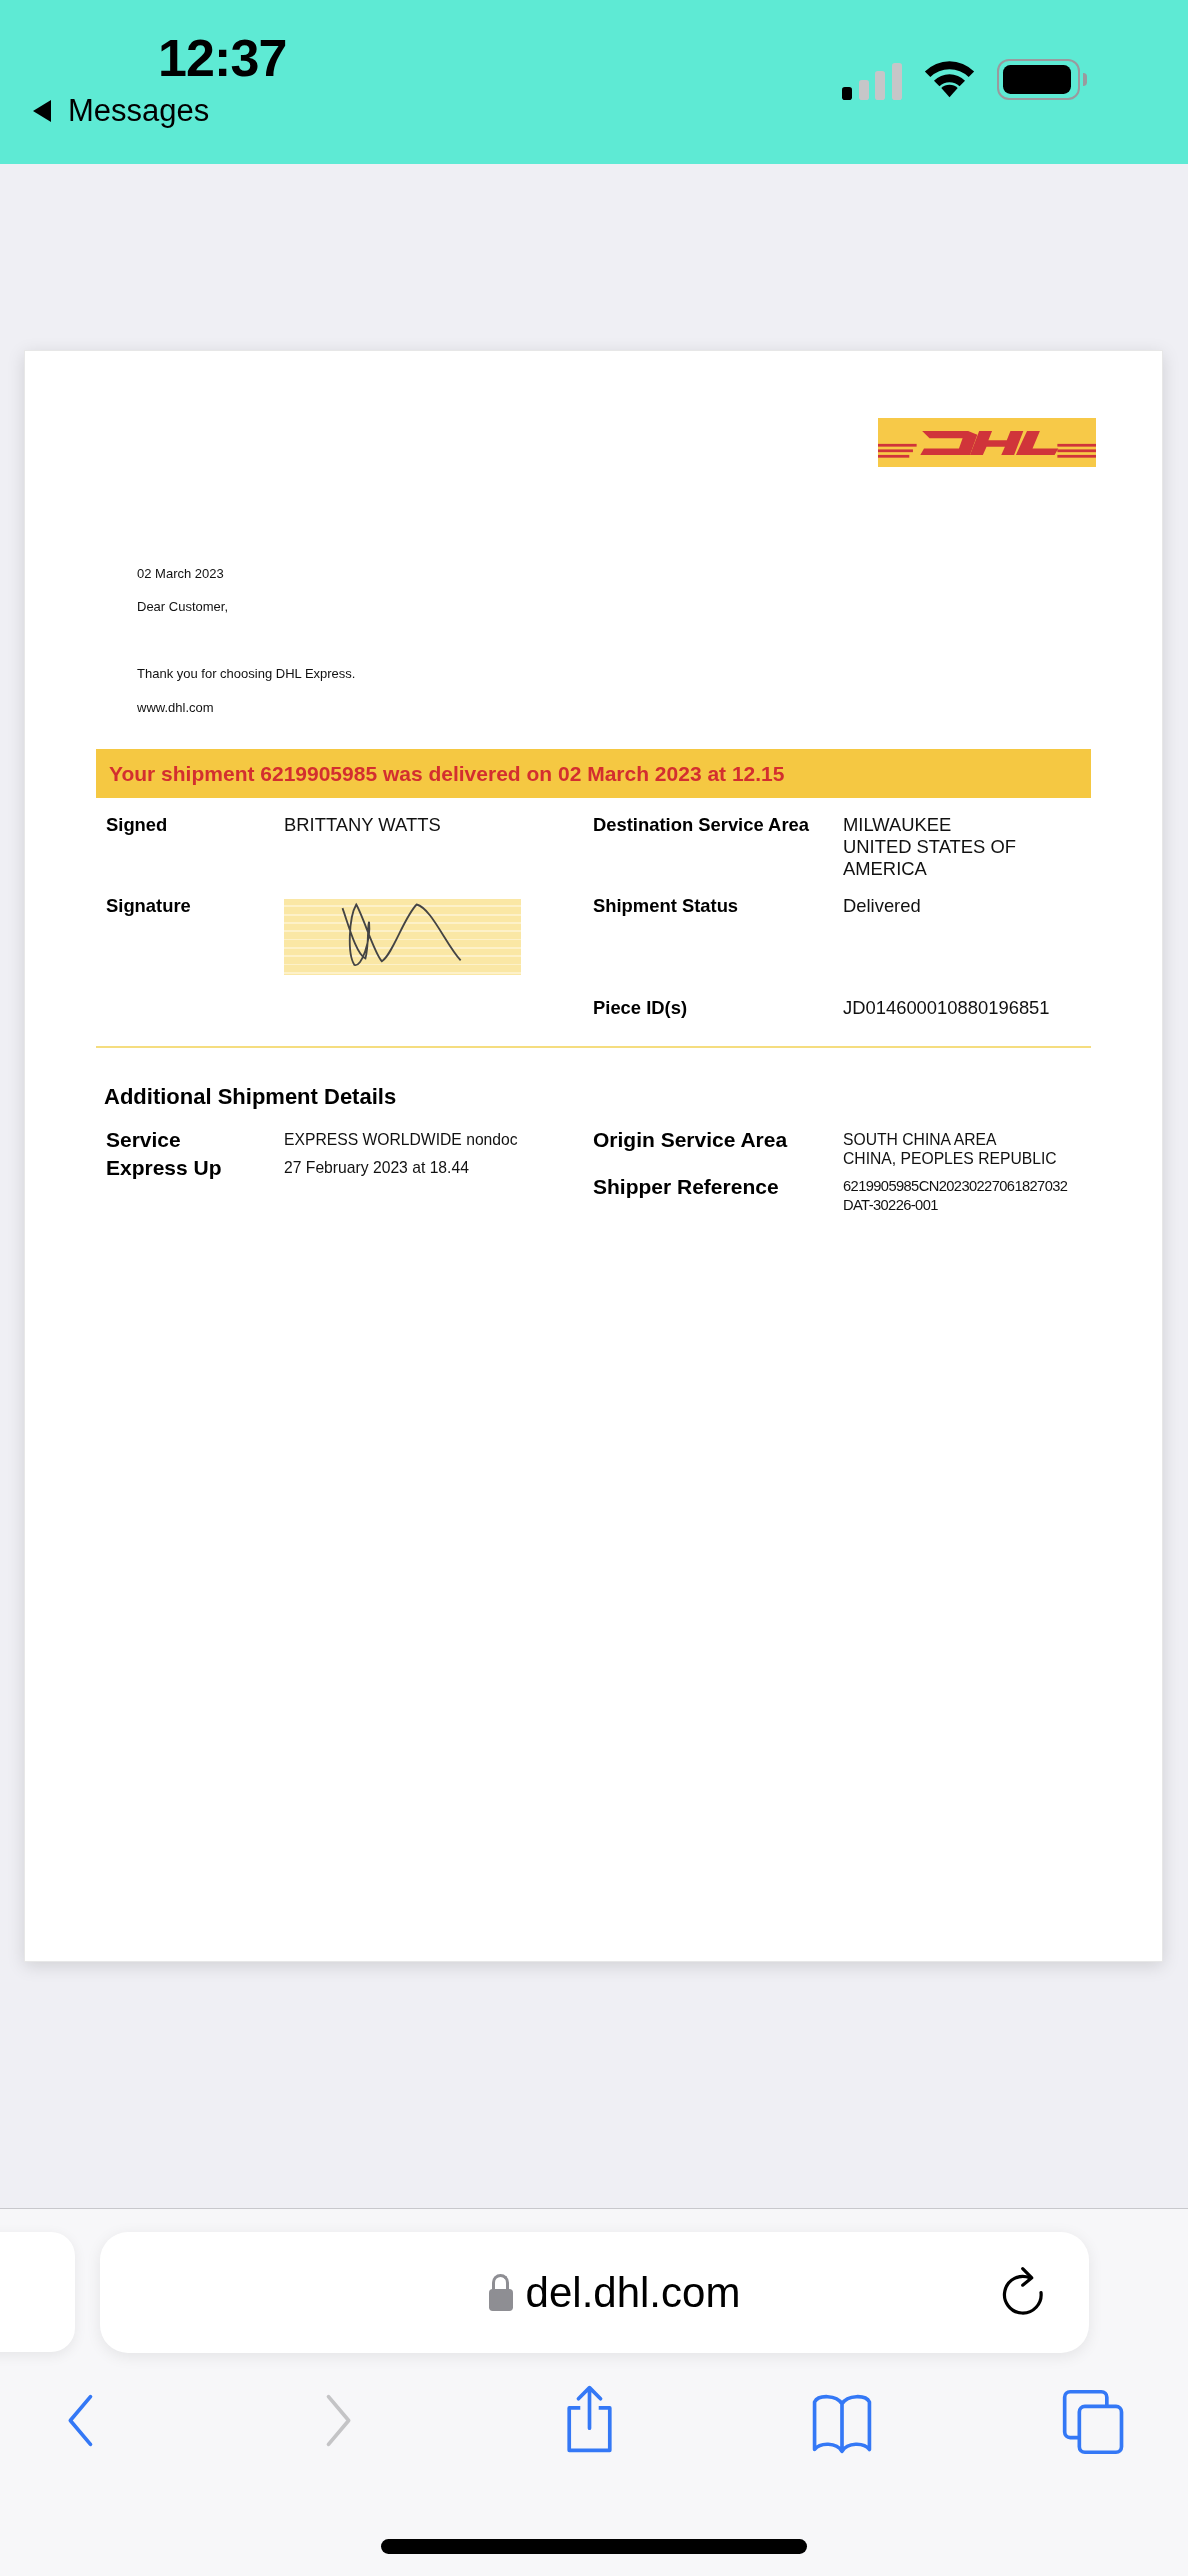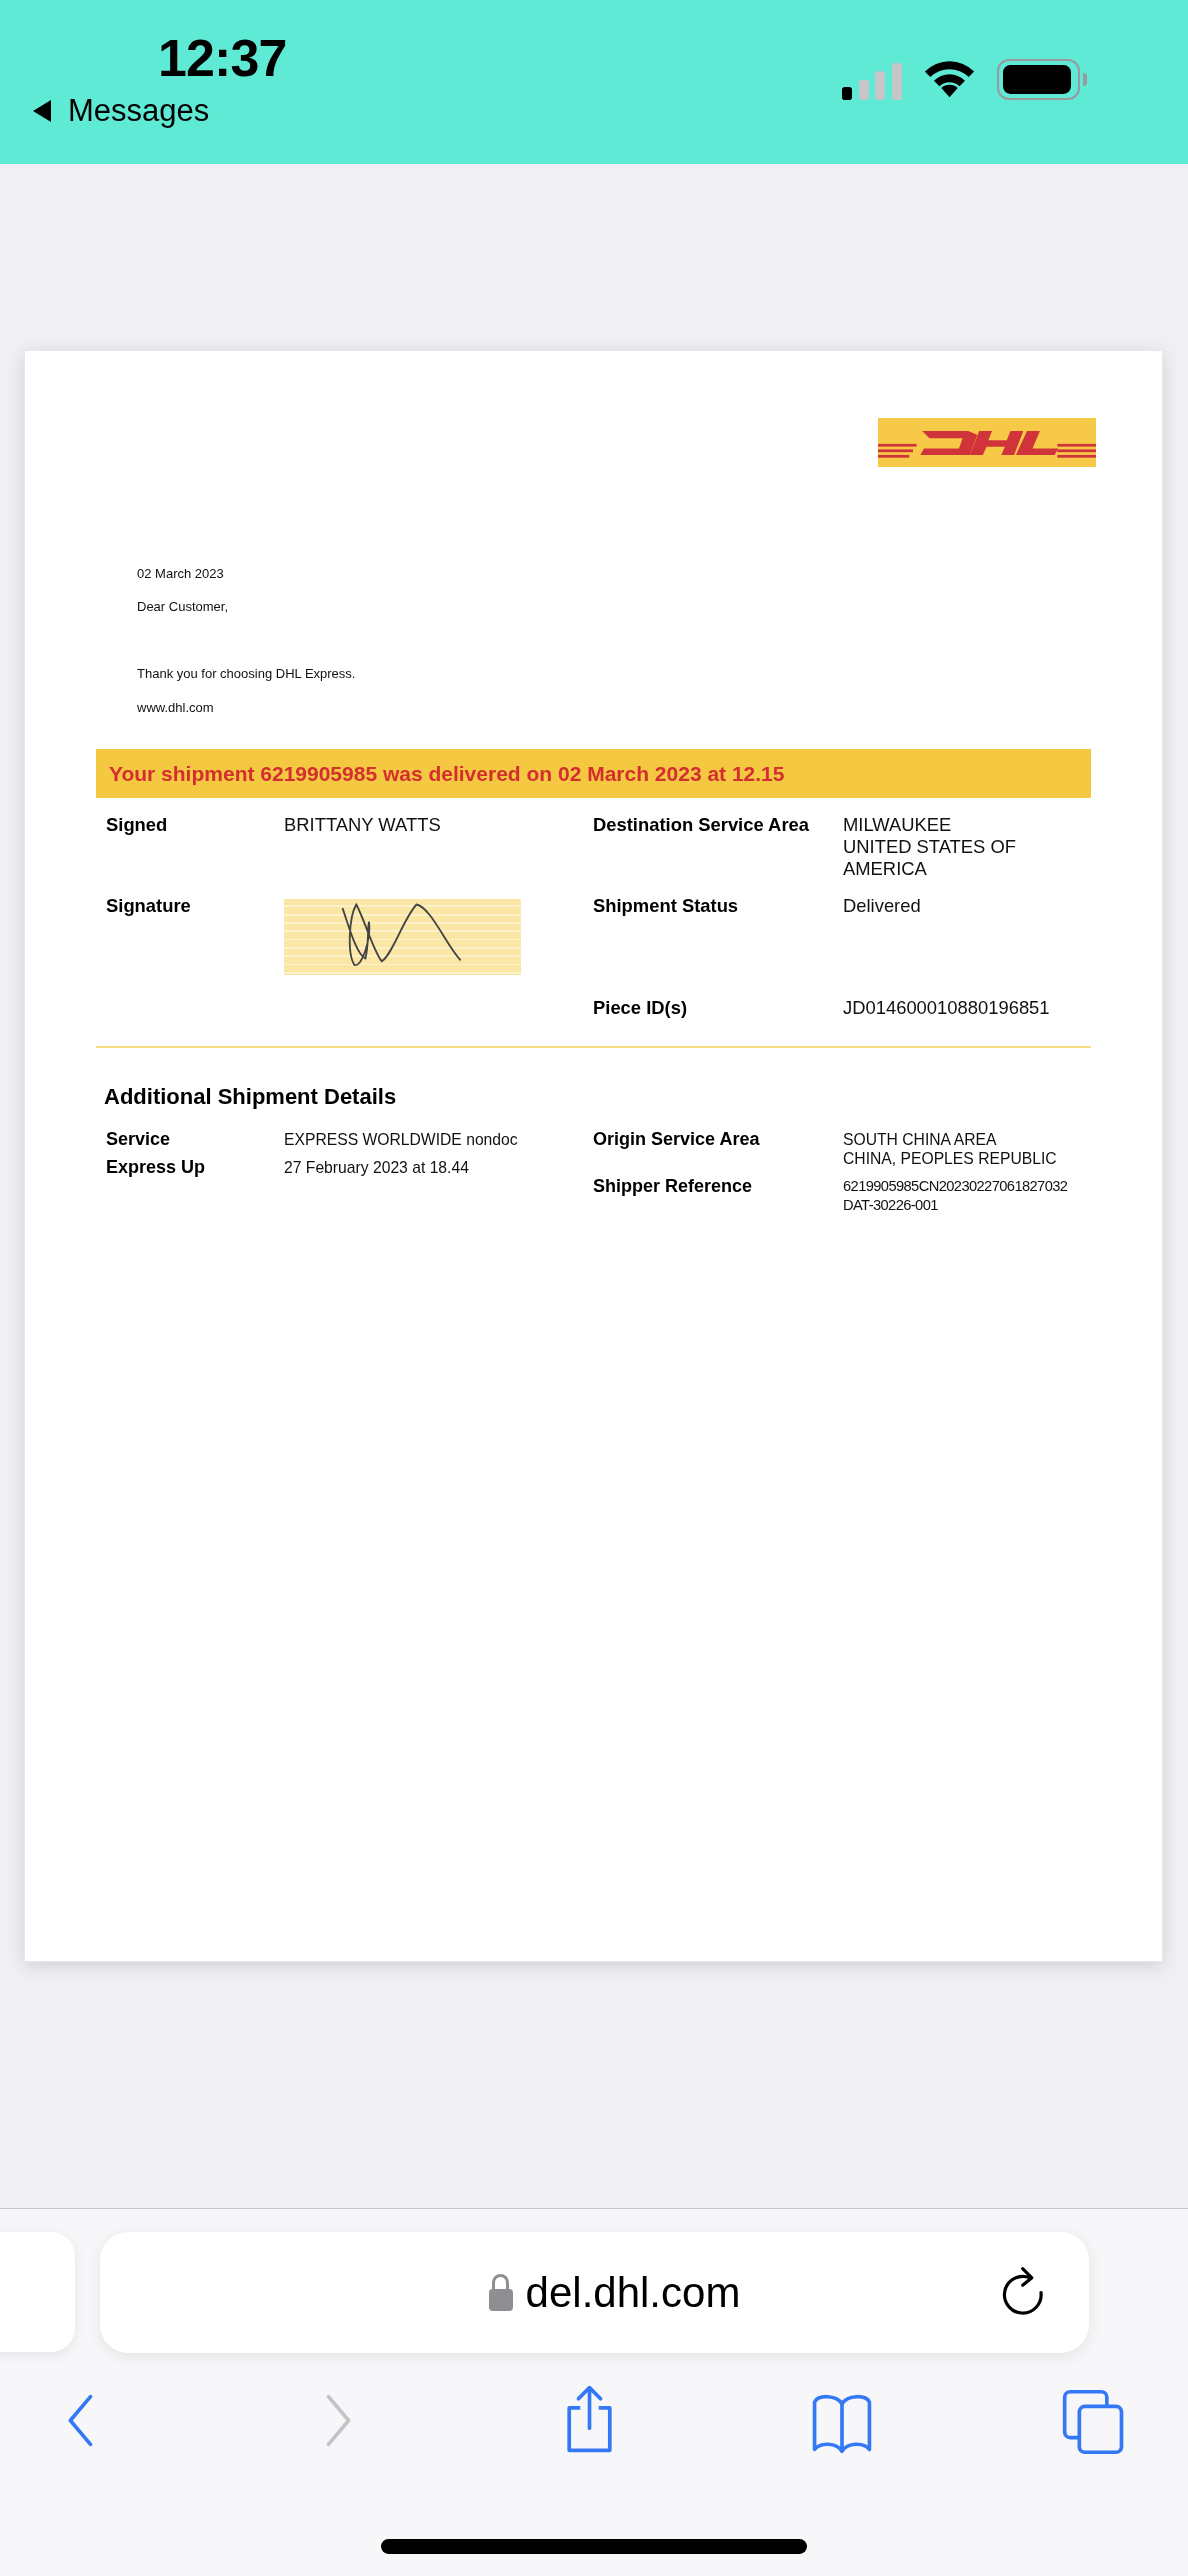"Service" .sm-lbl { font-size: 18px -> 21px }
